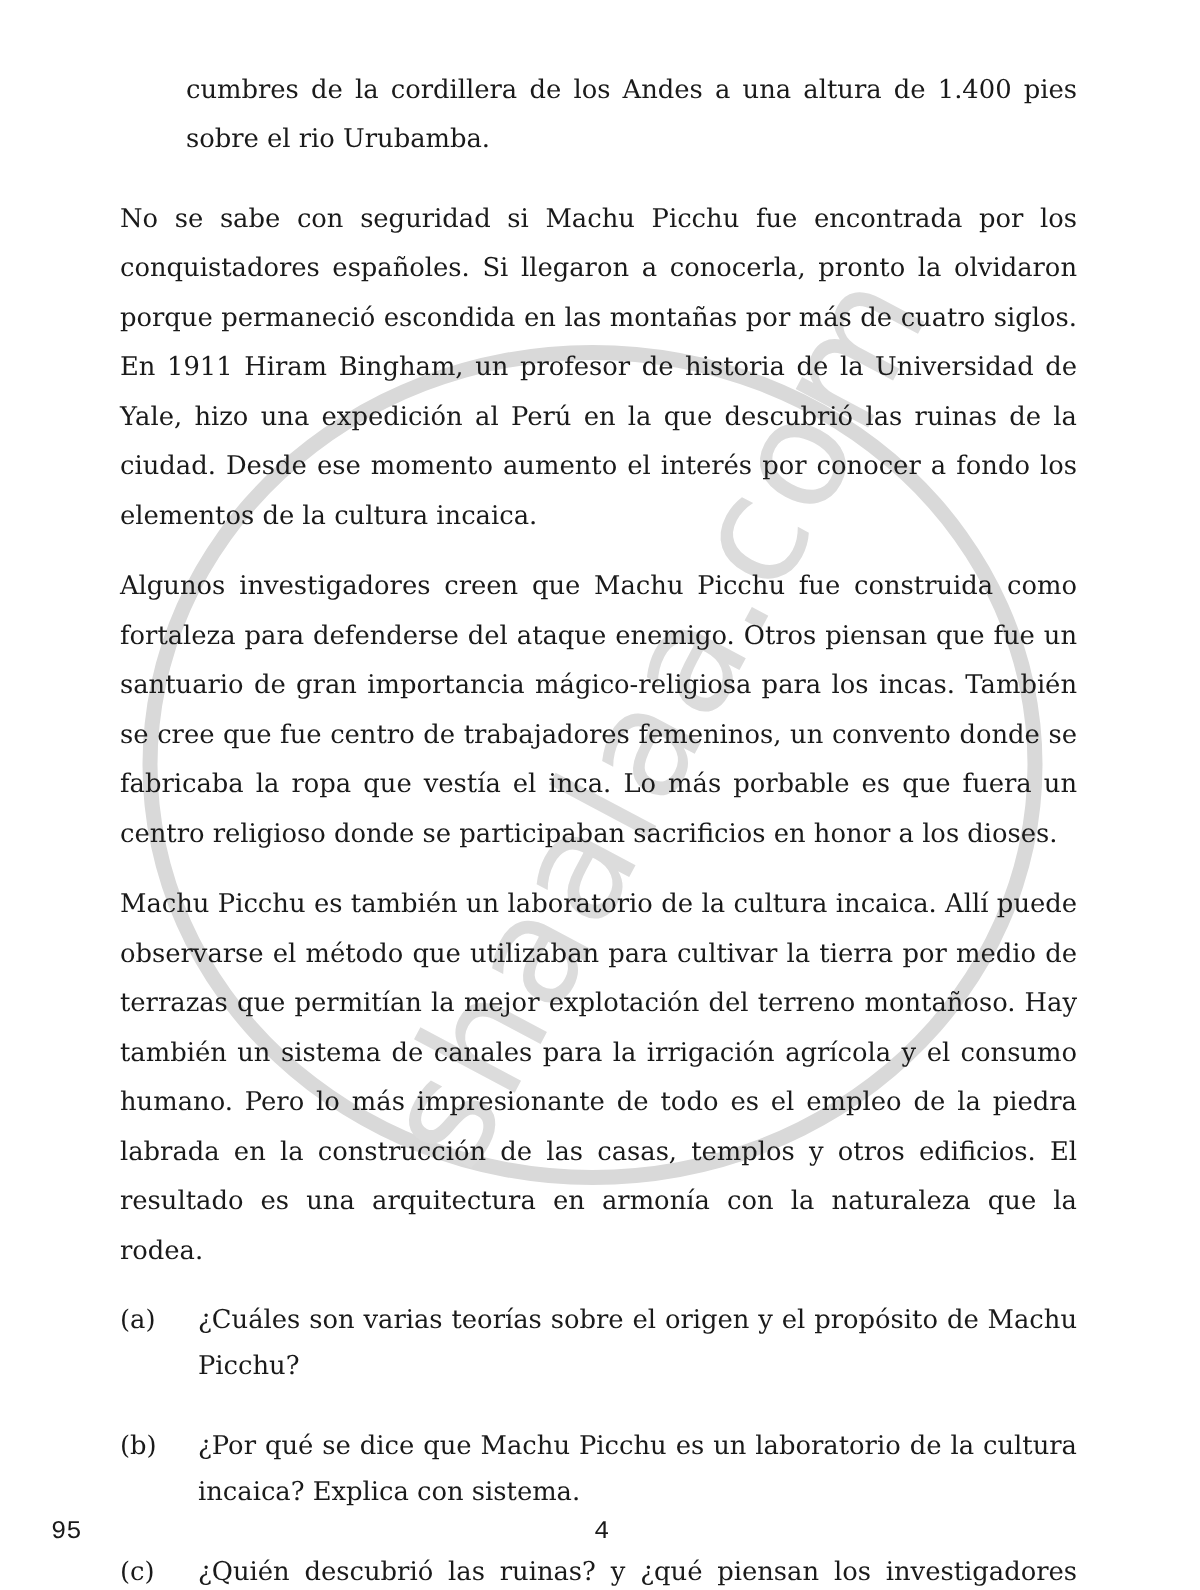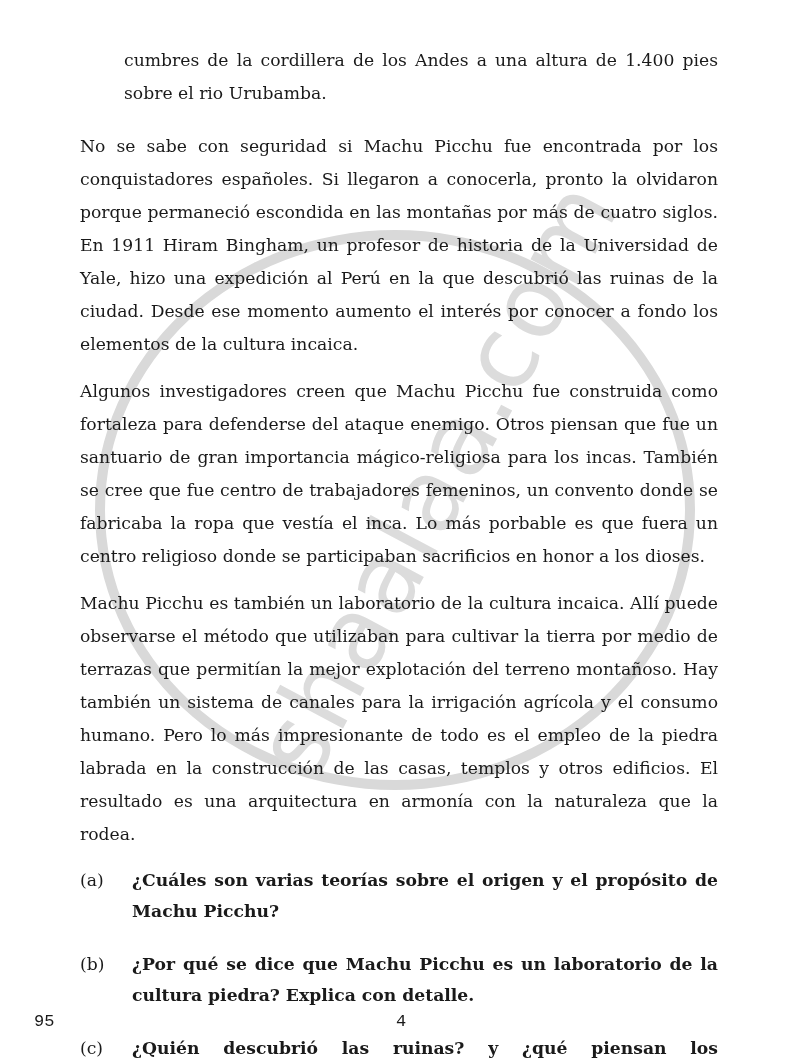"¿Cuáles son varias teorías sobre" .q .txt { font-weight: bold -> none }
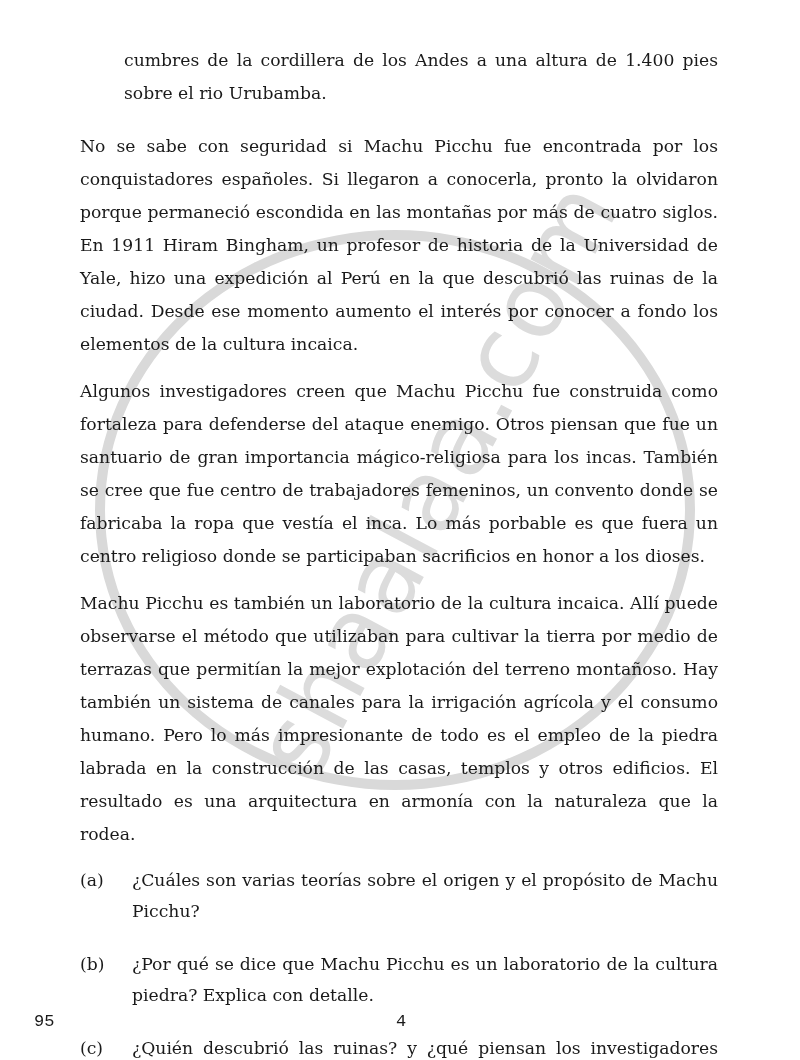"¿Por qué se dice que" span.txt { text: piedra? Explica con detalle -> incaica? Explica con sistema }
